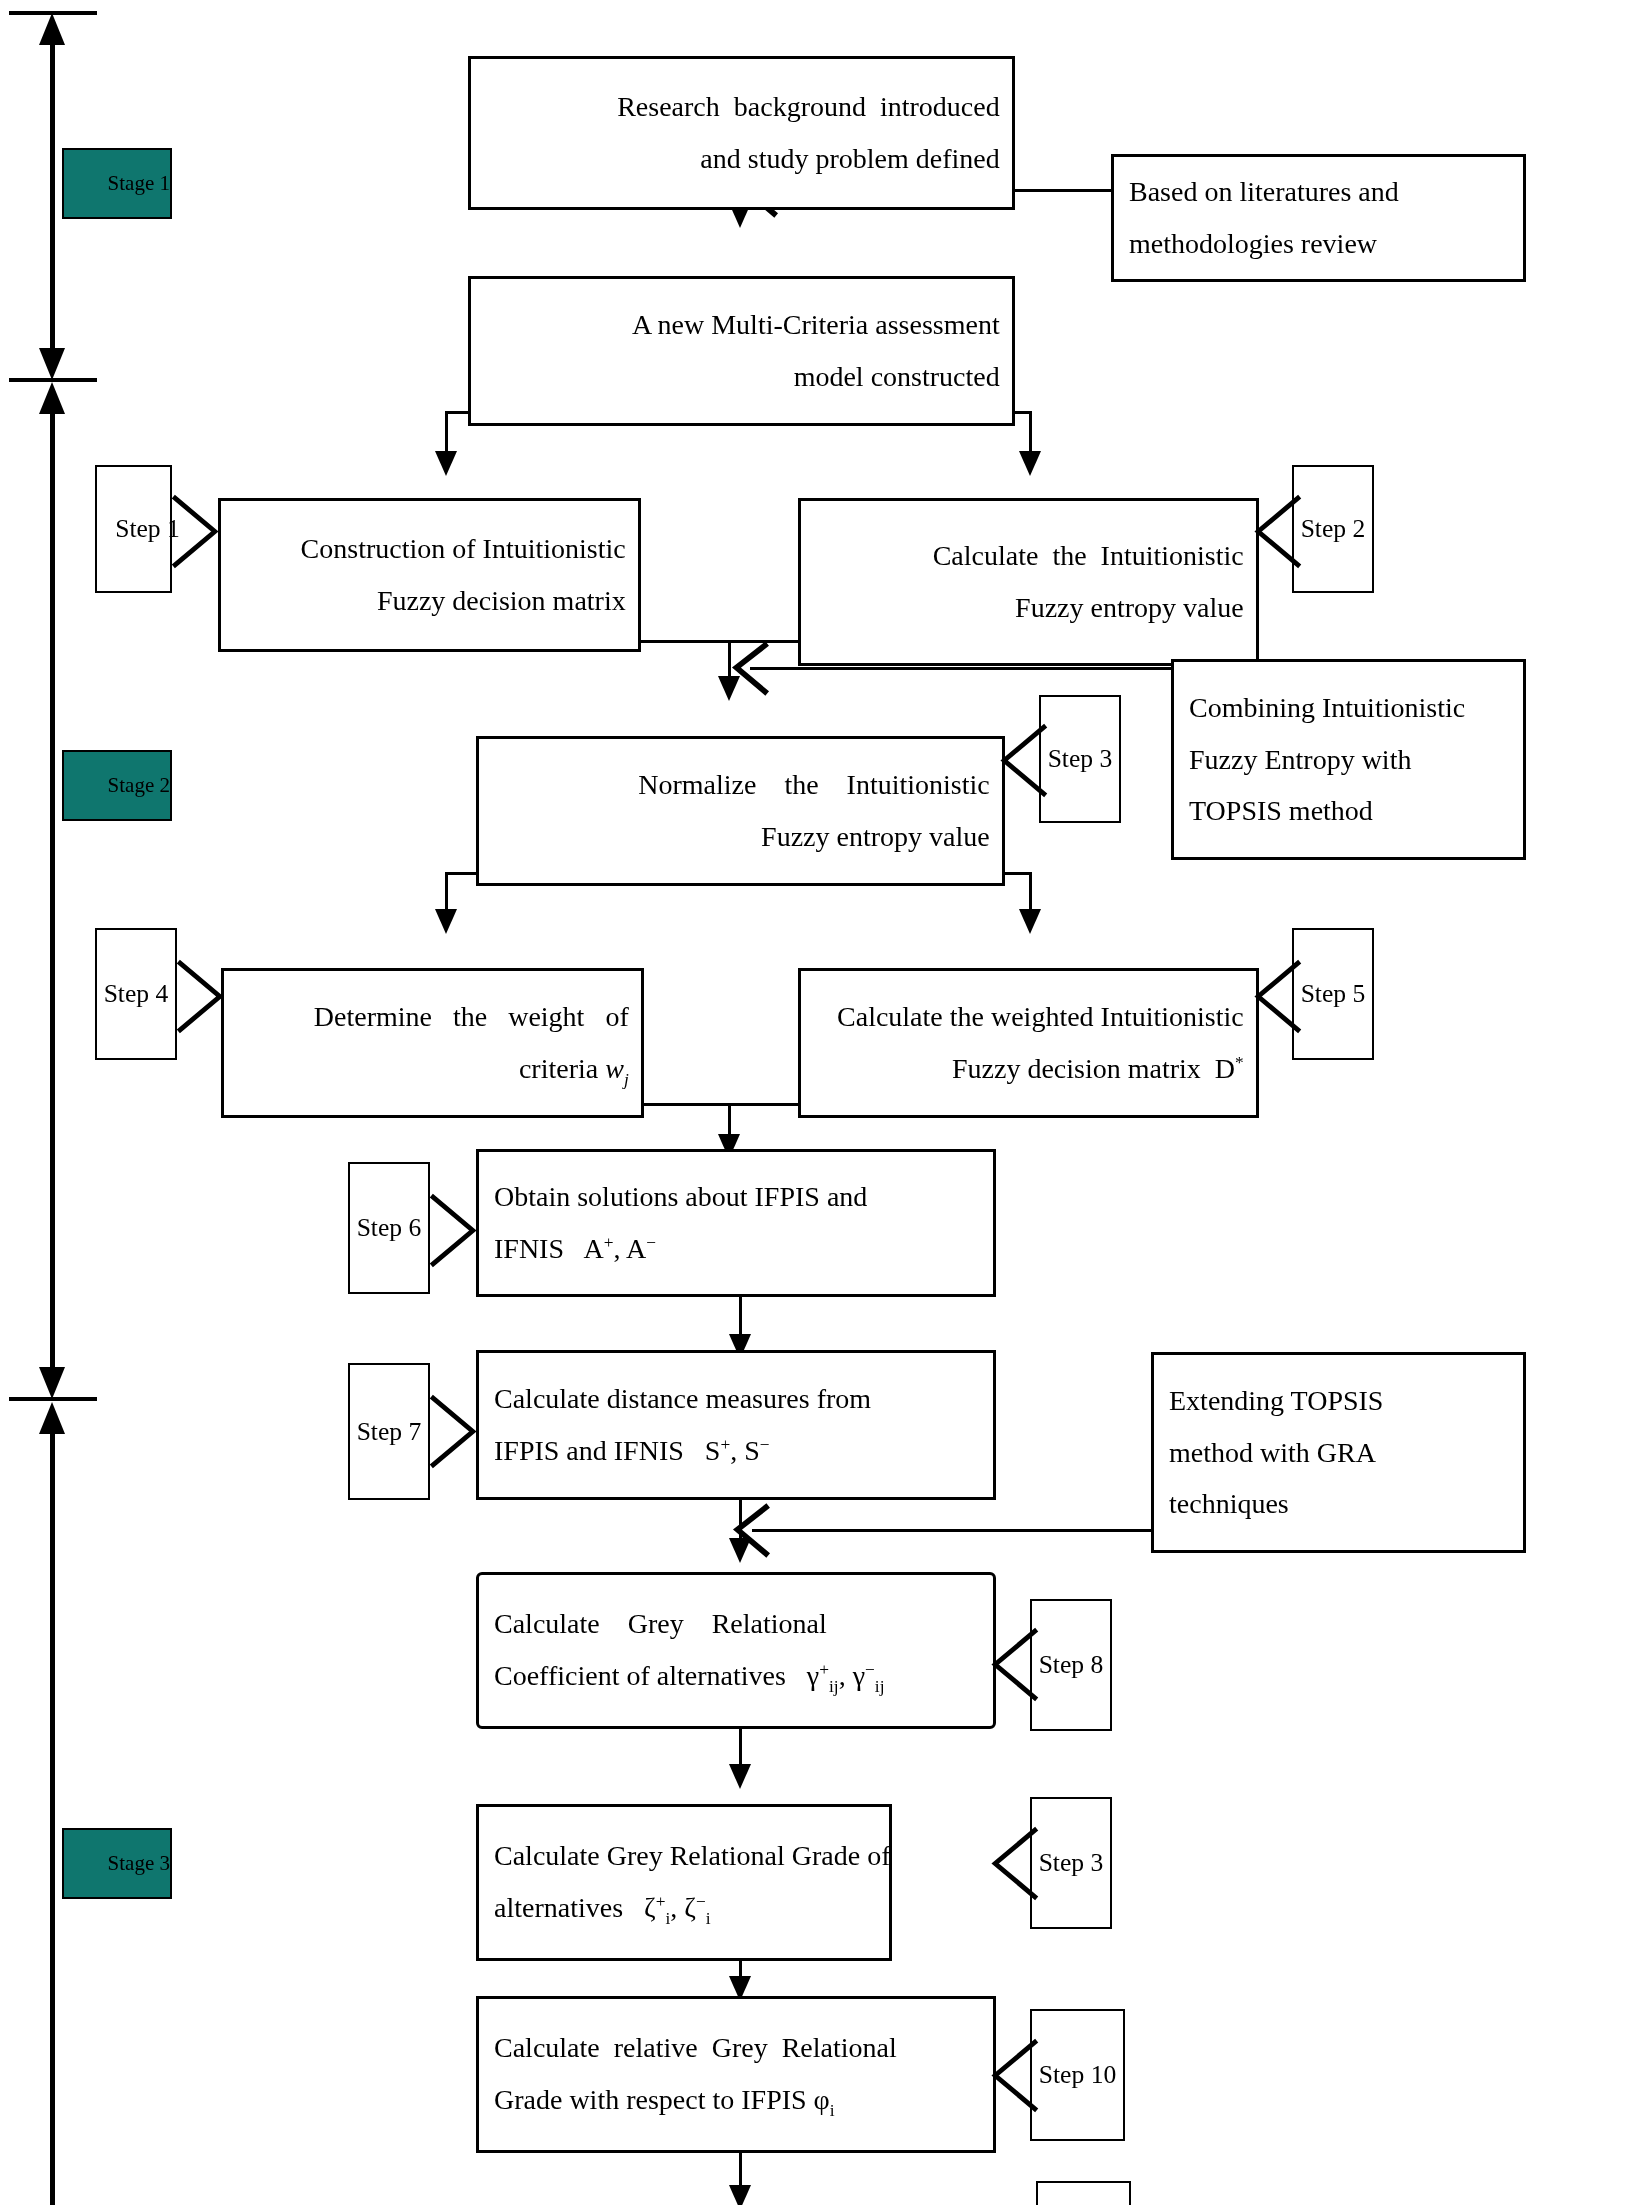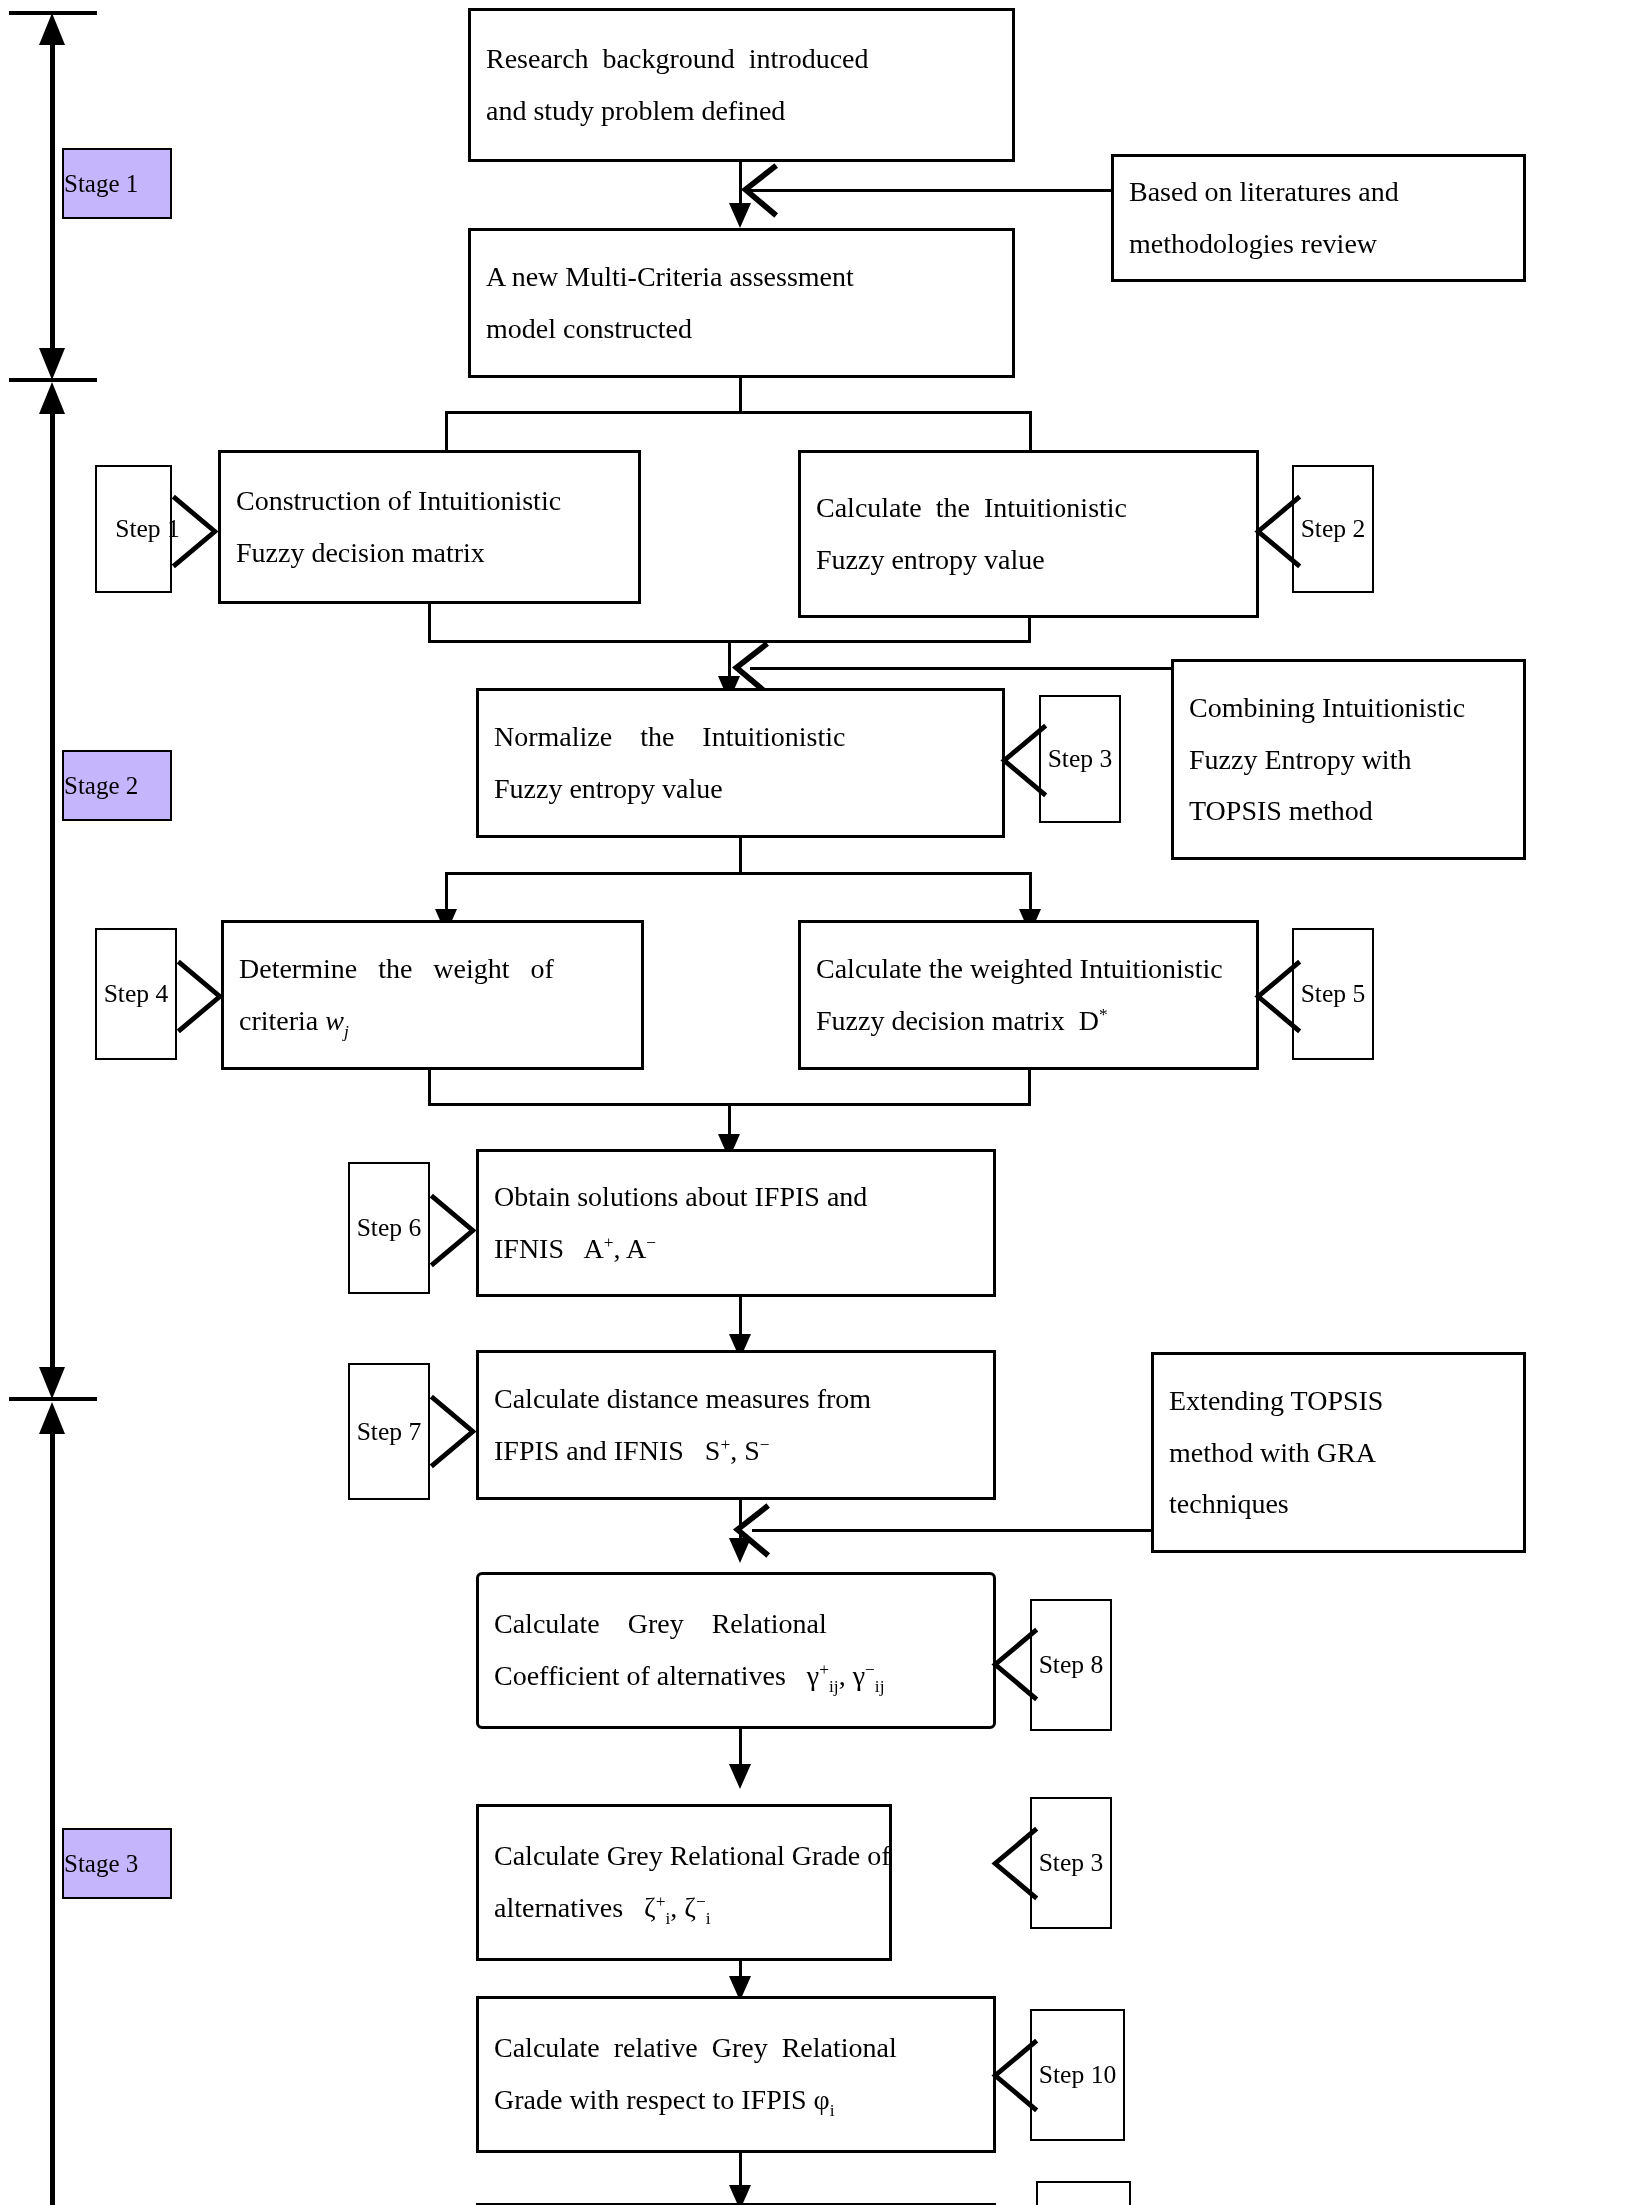"Research background introduced" .center-txt { margin-top: none -> 48px; text-align: left -> right }
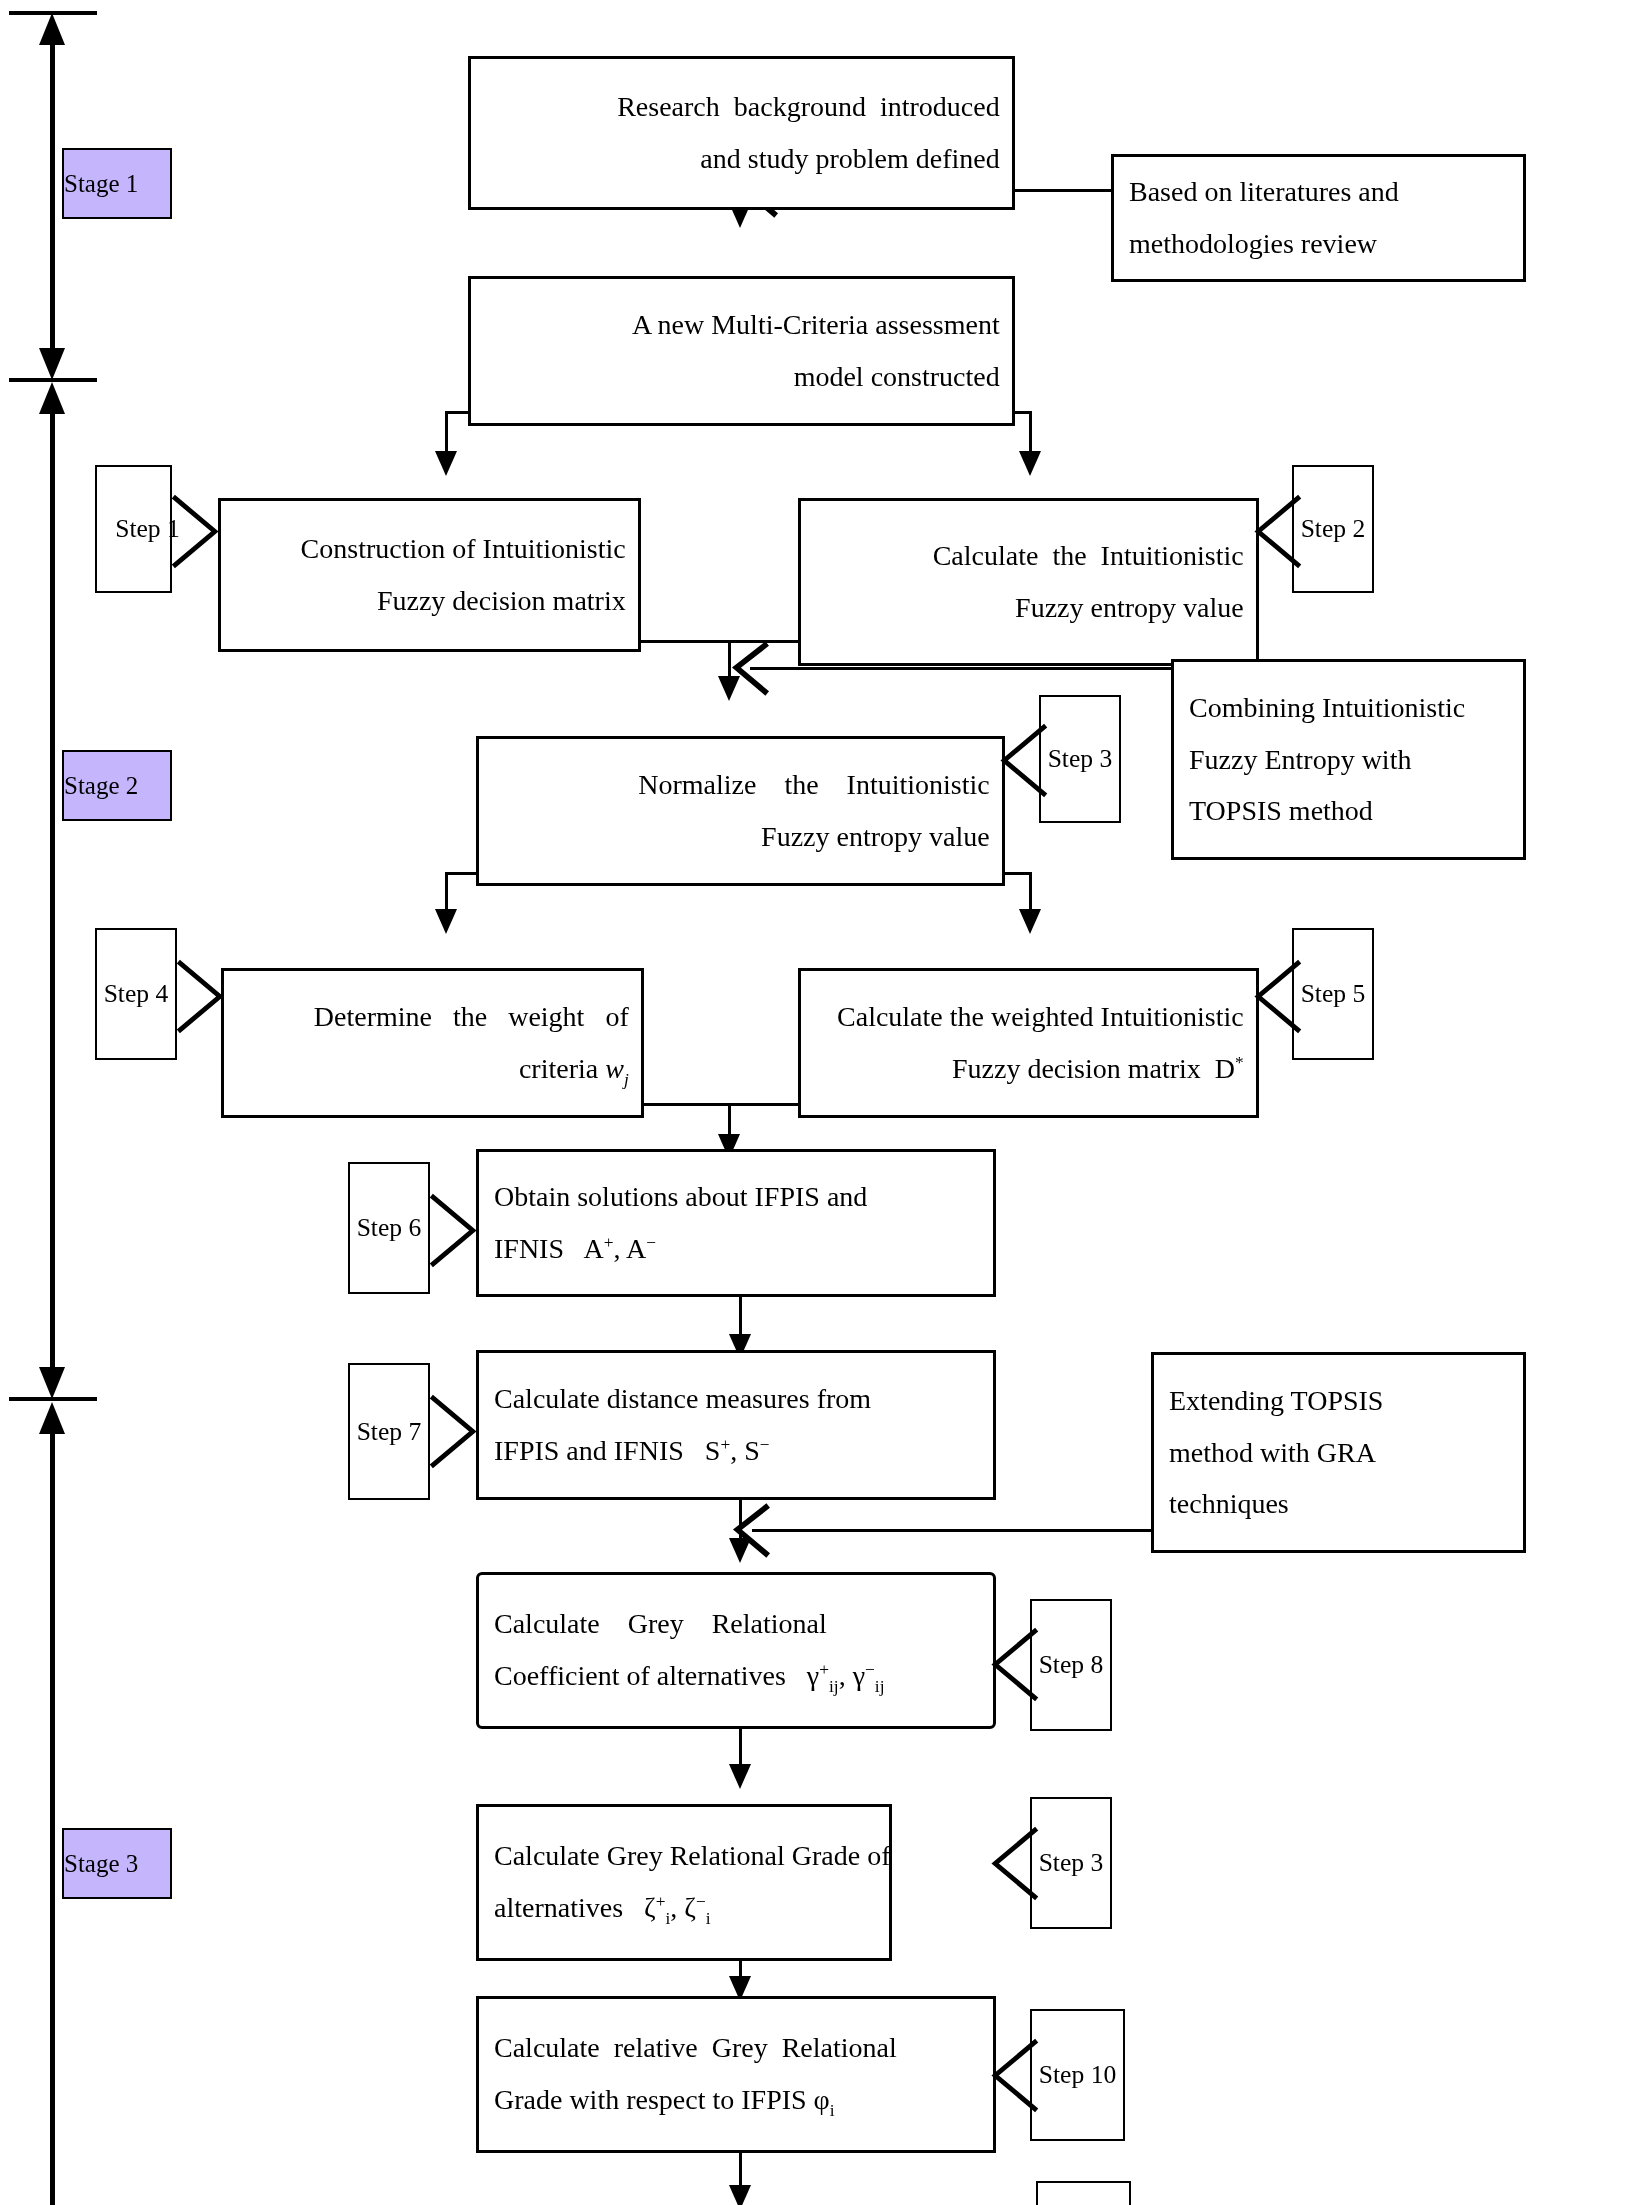"Stage 1" .stage-box { background: #c4b5fd -> #0f766e; font-size: 25px -> 21px; justify-content: flex-start -> flex-end }
